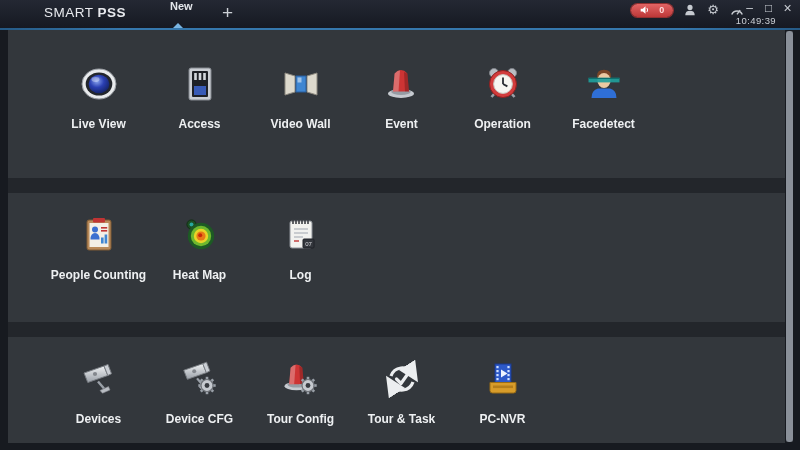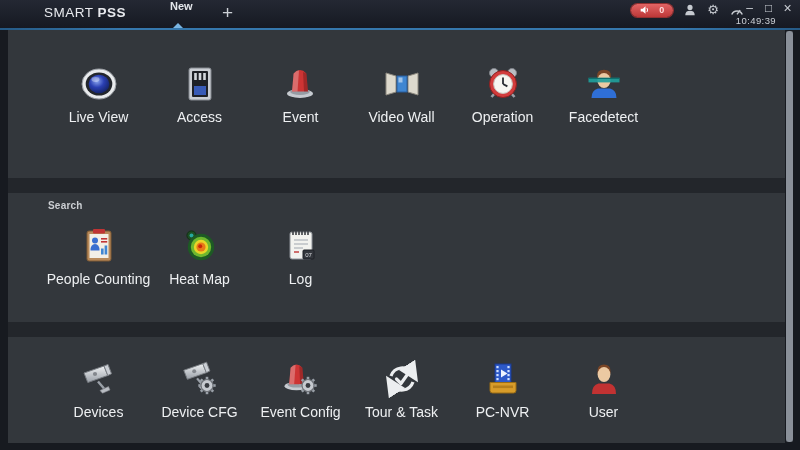"Live View" .item-label { font-size: 14px -> 12px; font-weight: 400 -> 700; margin-top: 4px -> 12px }
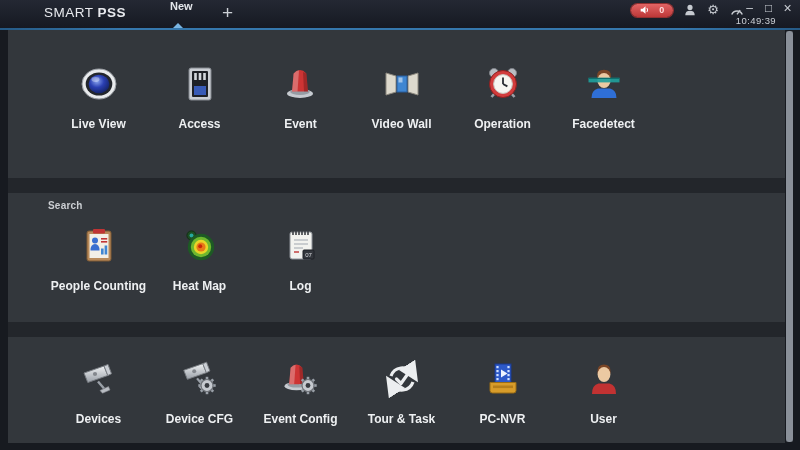"Event" div.item { order: before "Video Wall" -> after "Video Wall" }
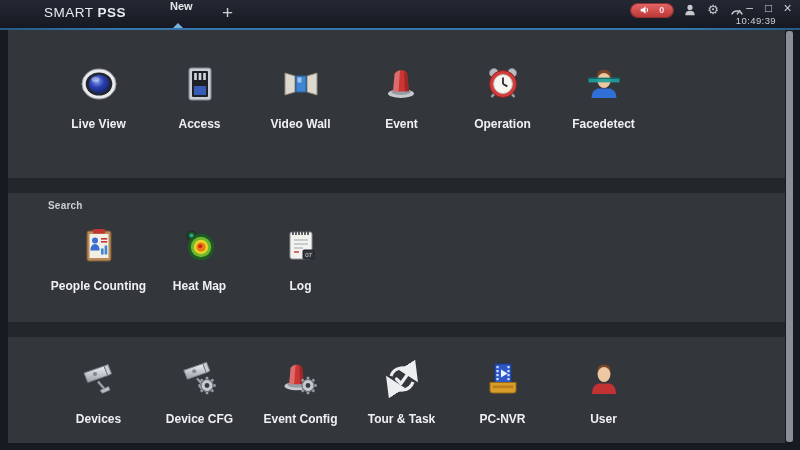"Search" div.section-label { html: <div>Search</div> -> none }
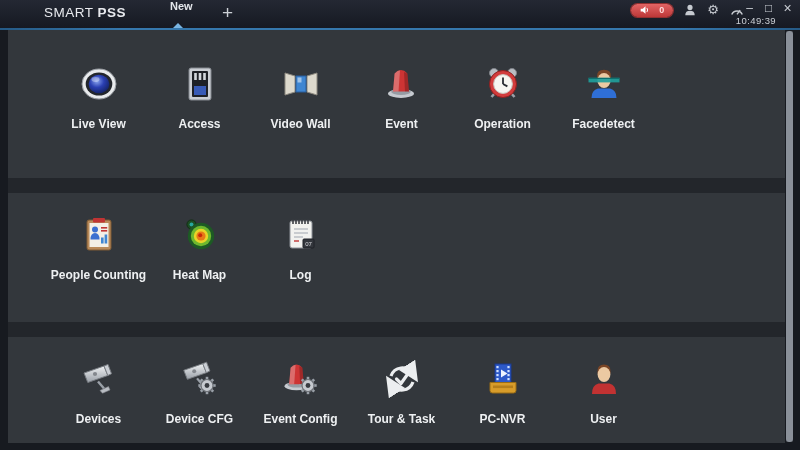"Event Config" div.item-label { text: Event -> Tour }
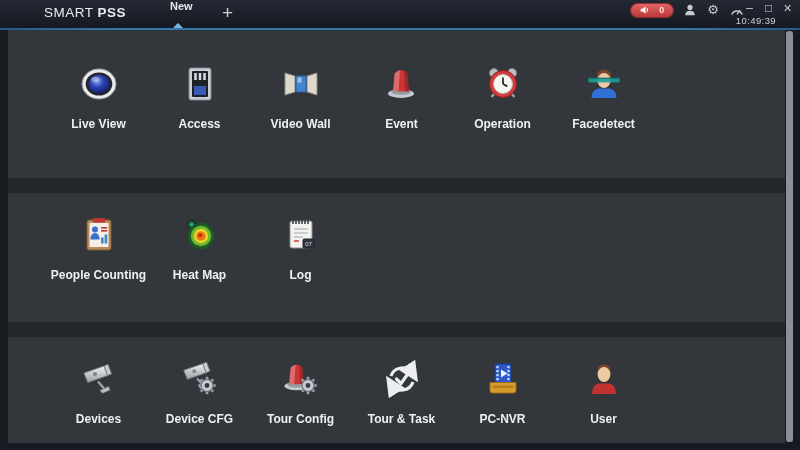"User" div.item { html: <div> <div> <svg> <path></path> <path></path> <ellipse></ellipse> </svg> </div> <div>User</div> </div> -> none }
